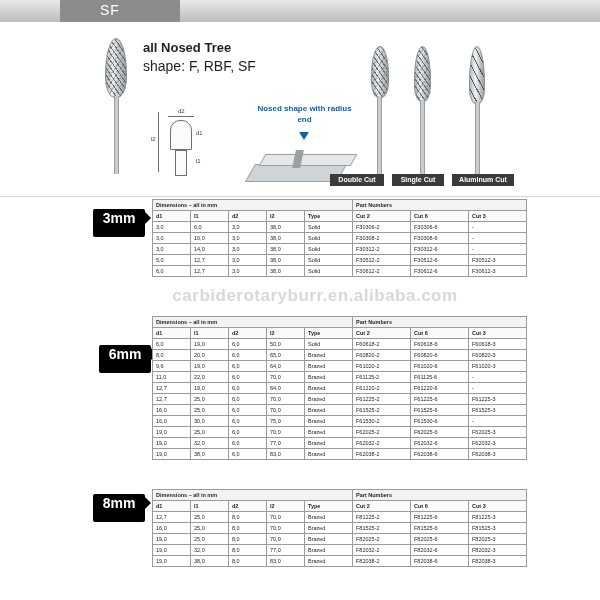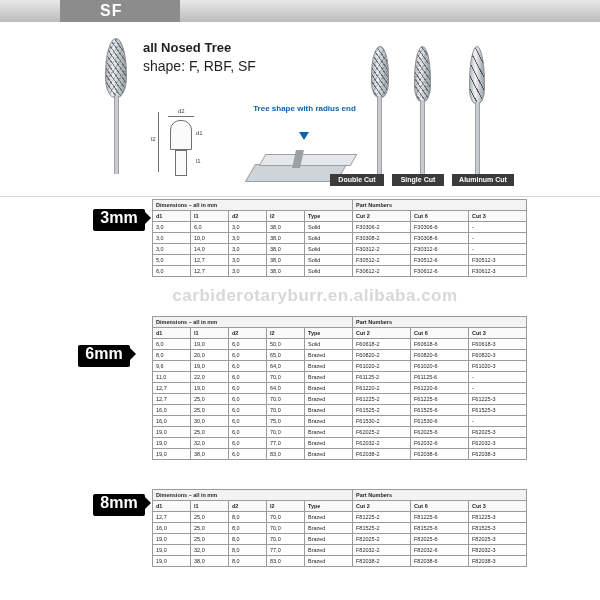"SF" .header-title { font-size: 16px -> 14px; font-weight: bold -> normal }
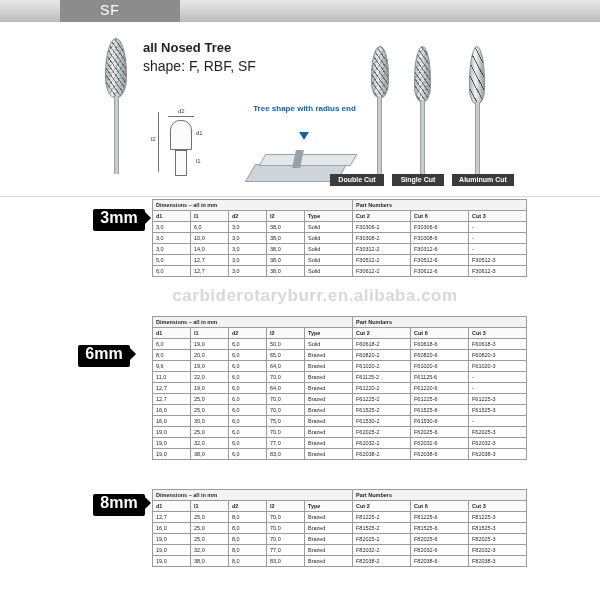"Tree shape with radius end" div.tree-note { text: Tree -> Nosed }
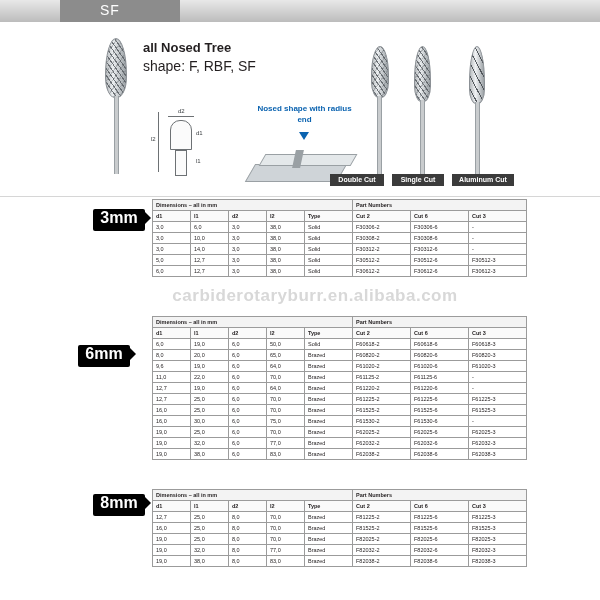"3mm" .size-tag { font-size: 16px -> 14px; height: 22px -> 28px }
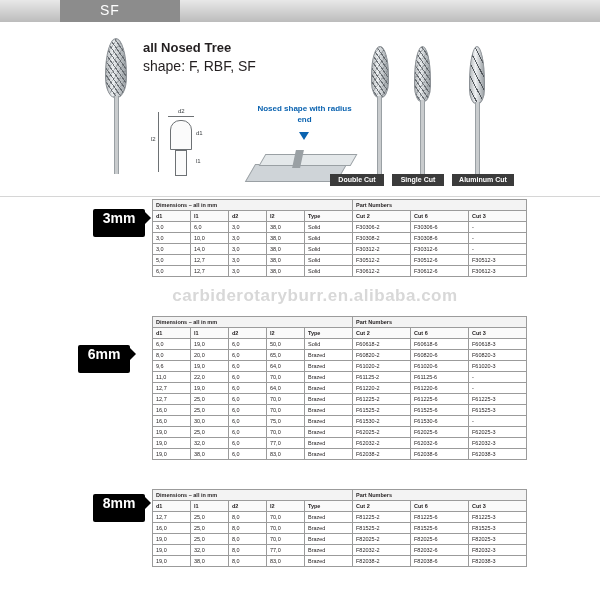"6mm" div.size-tag { left: 78px -> 99px }
